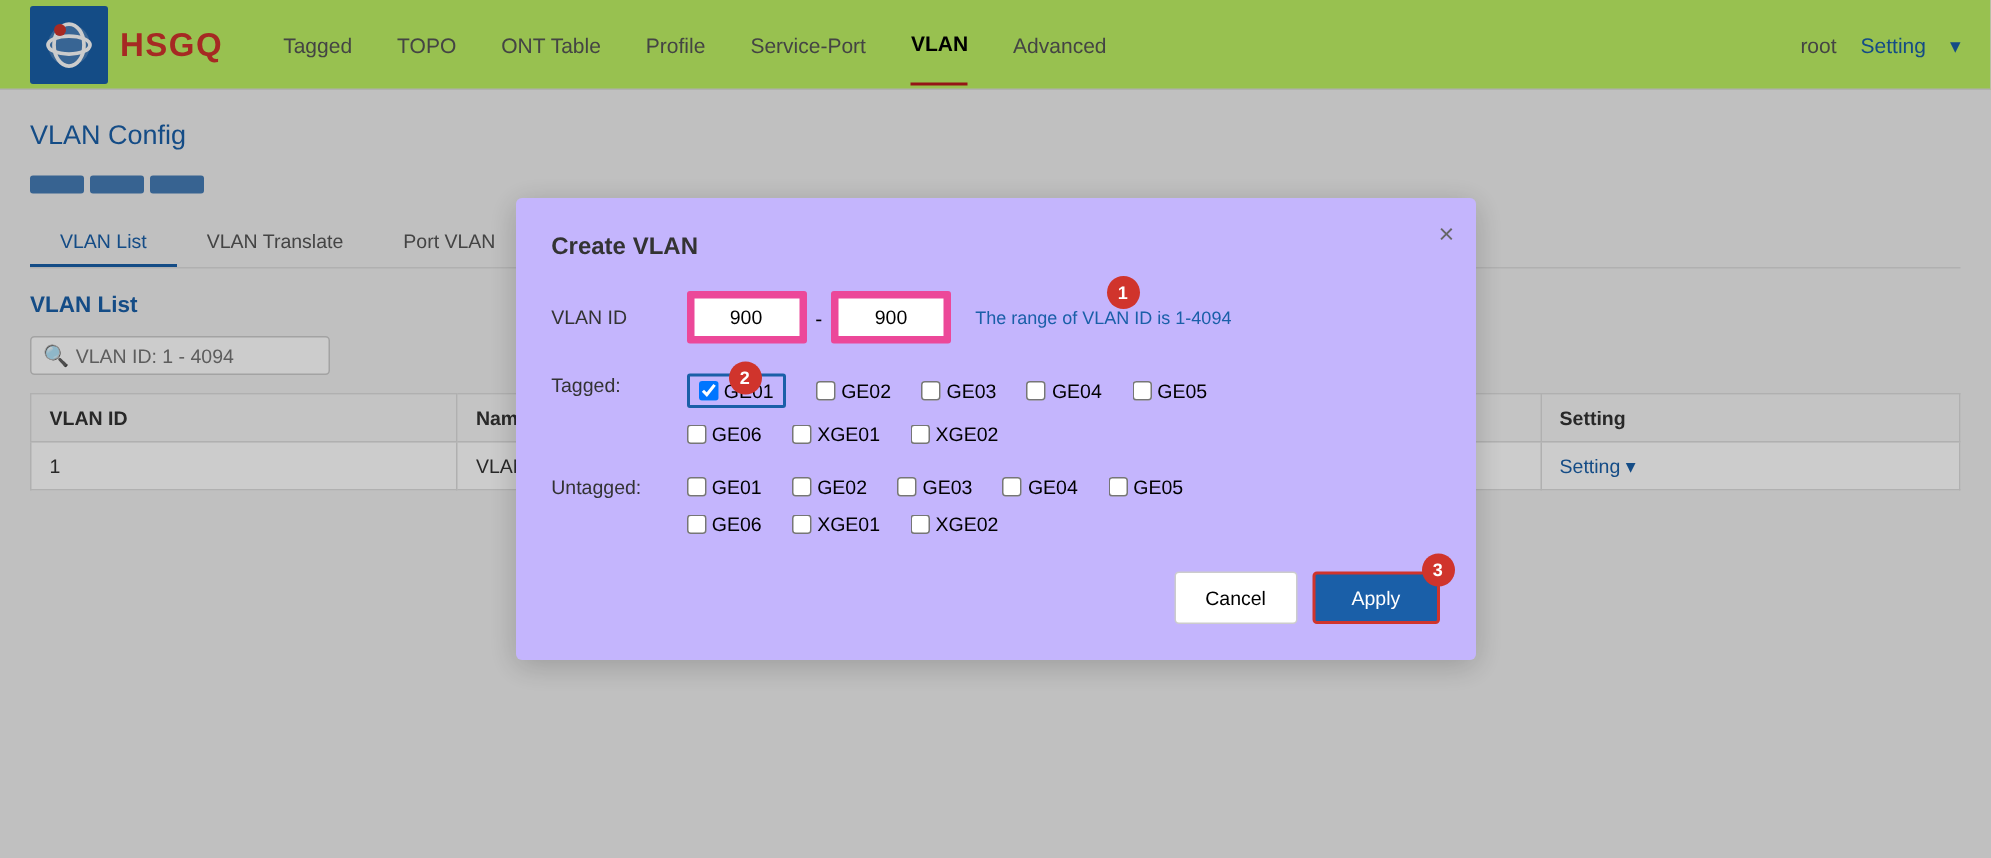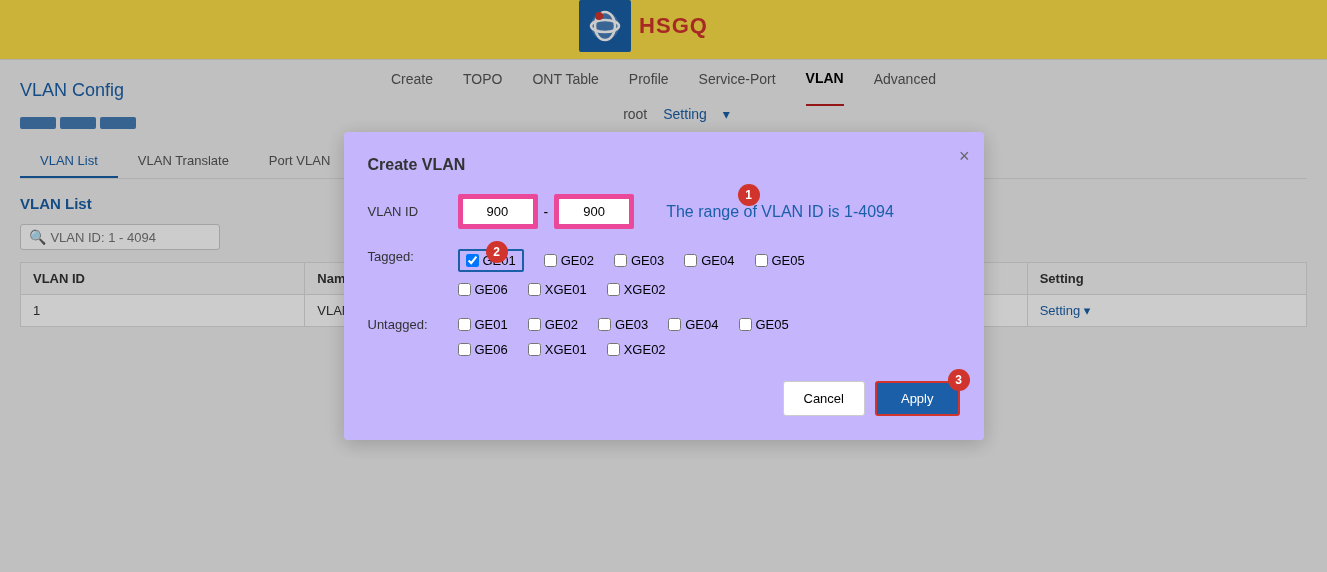"HSGQ" .header { background: #fde047 -> #bef264; flex-direction: column -> none }
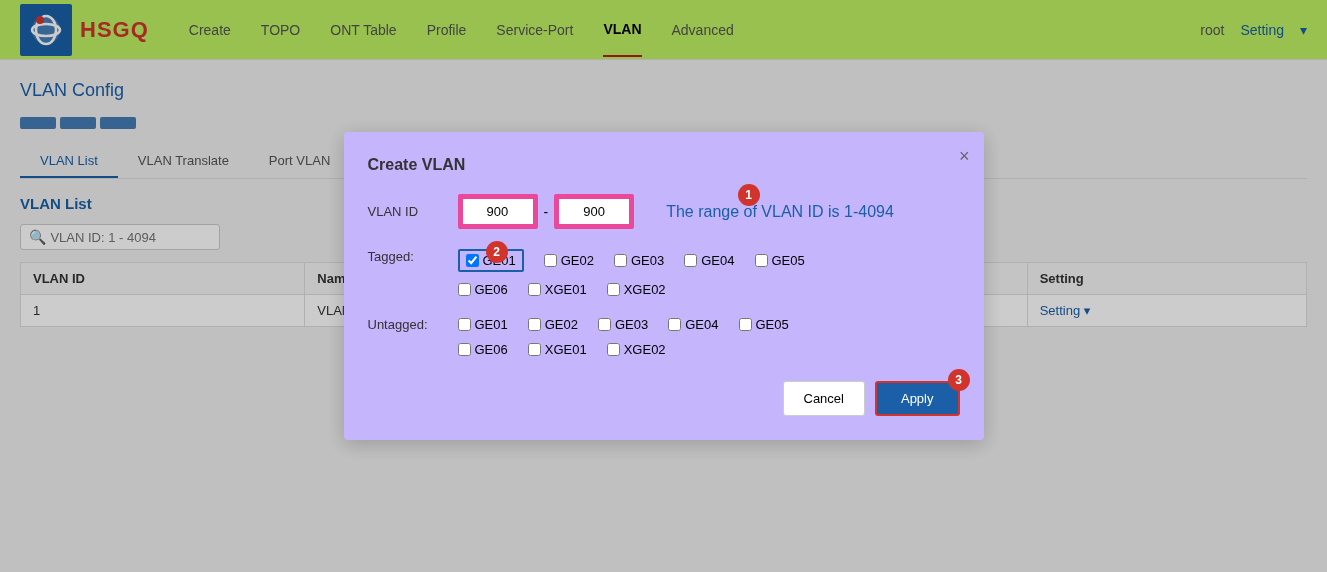"Create" a.nav-link { text: Create -> Tagged }
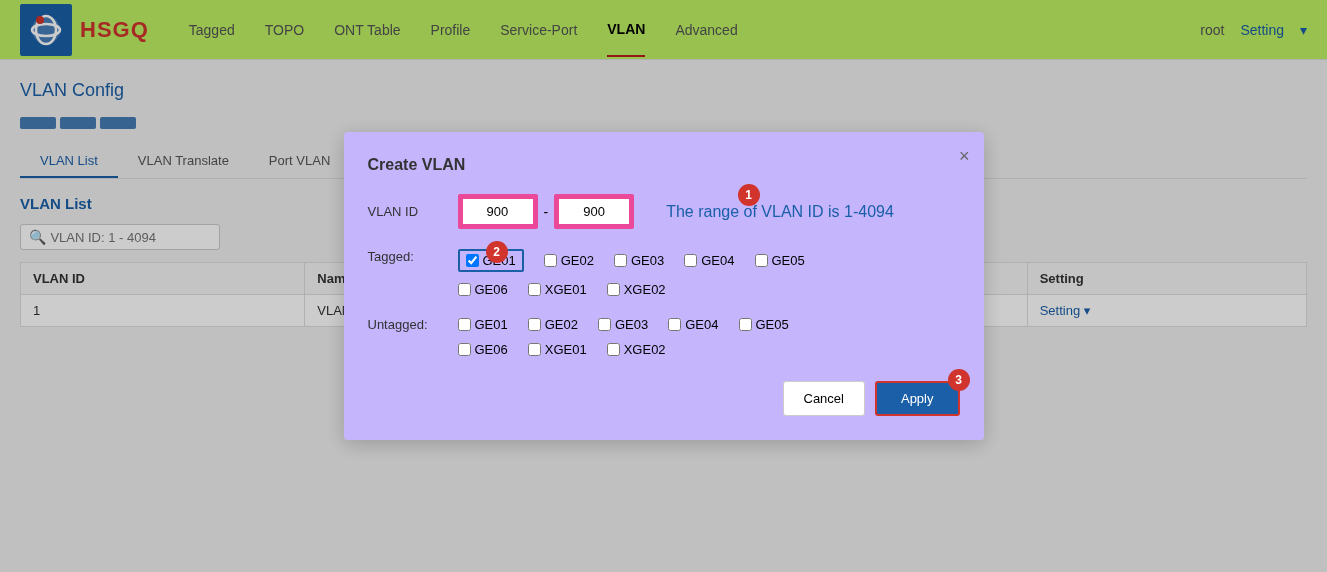"The range of VLAN ID" .vlan-hint { font-size: 16px -> 12px; margin-left: 26px -> 10px }
